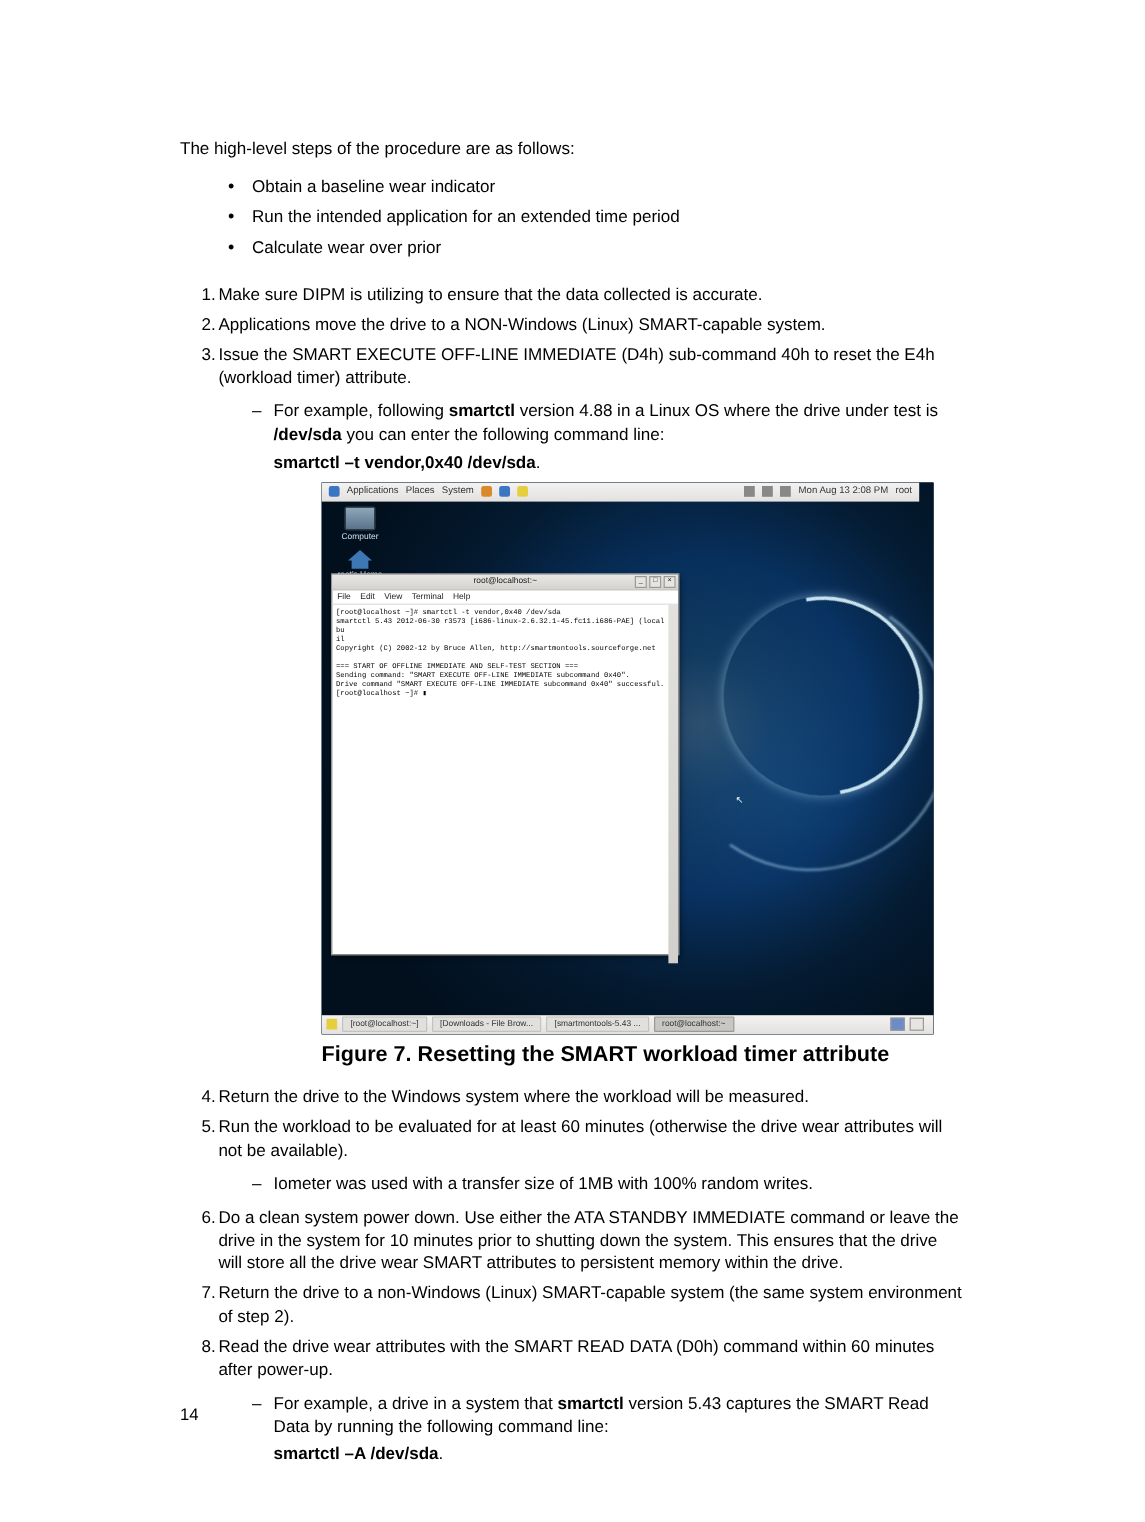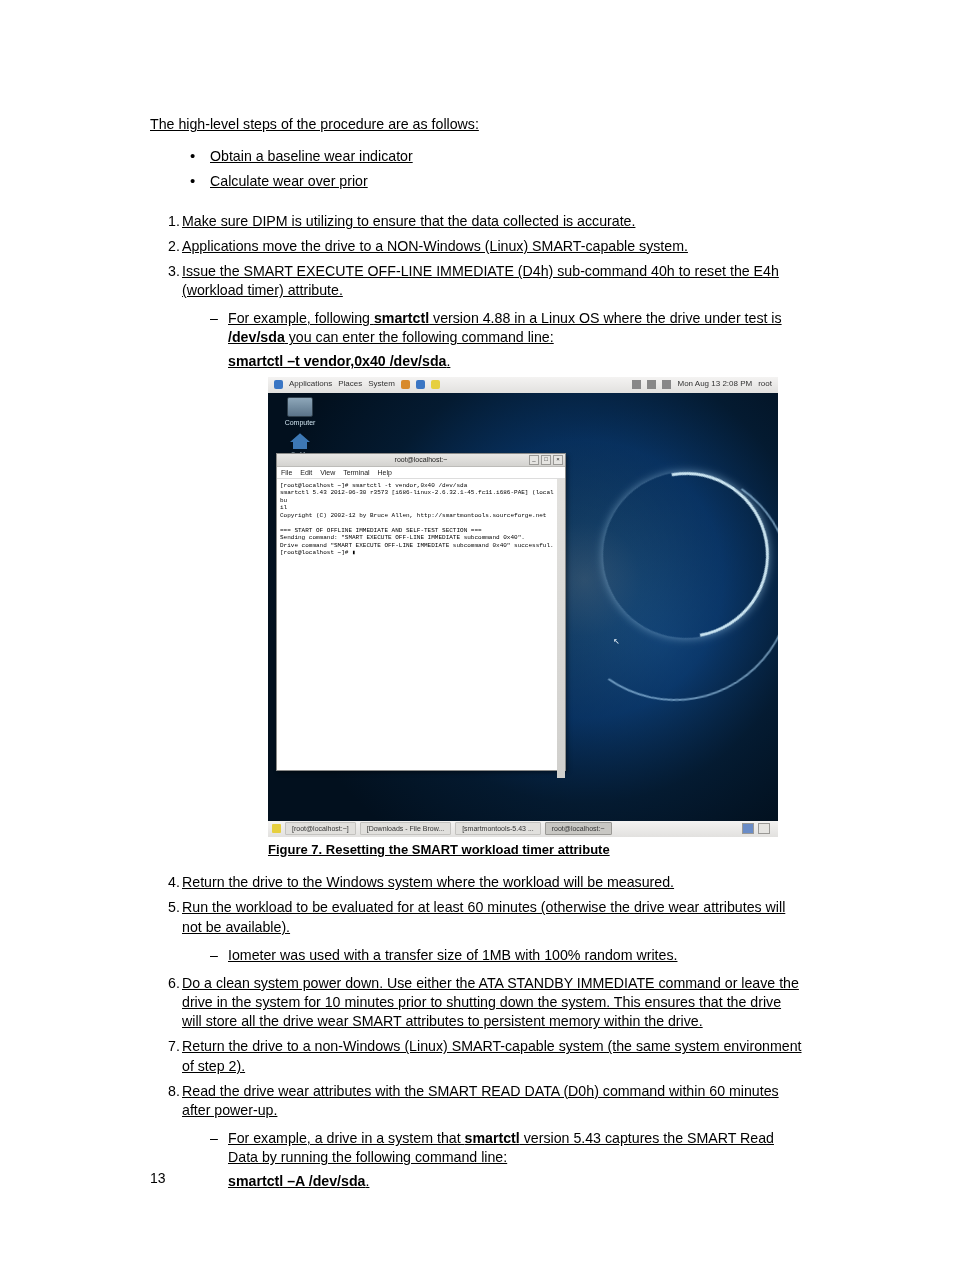"The high-level steps of the" .page { text-decoration: underline -> none }
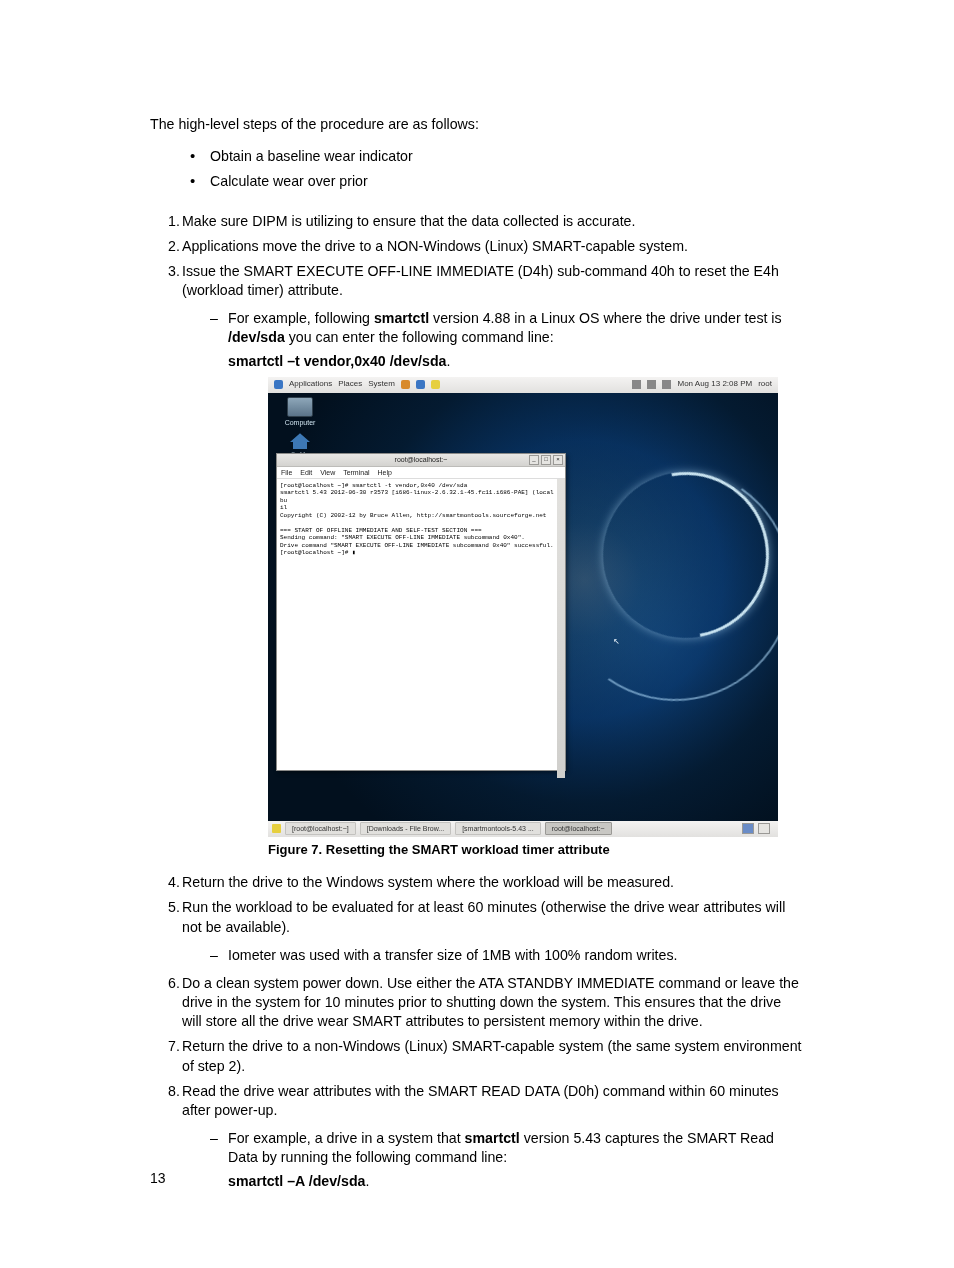"Run the intended application for" li { html: none -> <li>Run the intended application for an extended time period</li> }
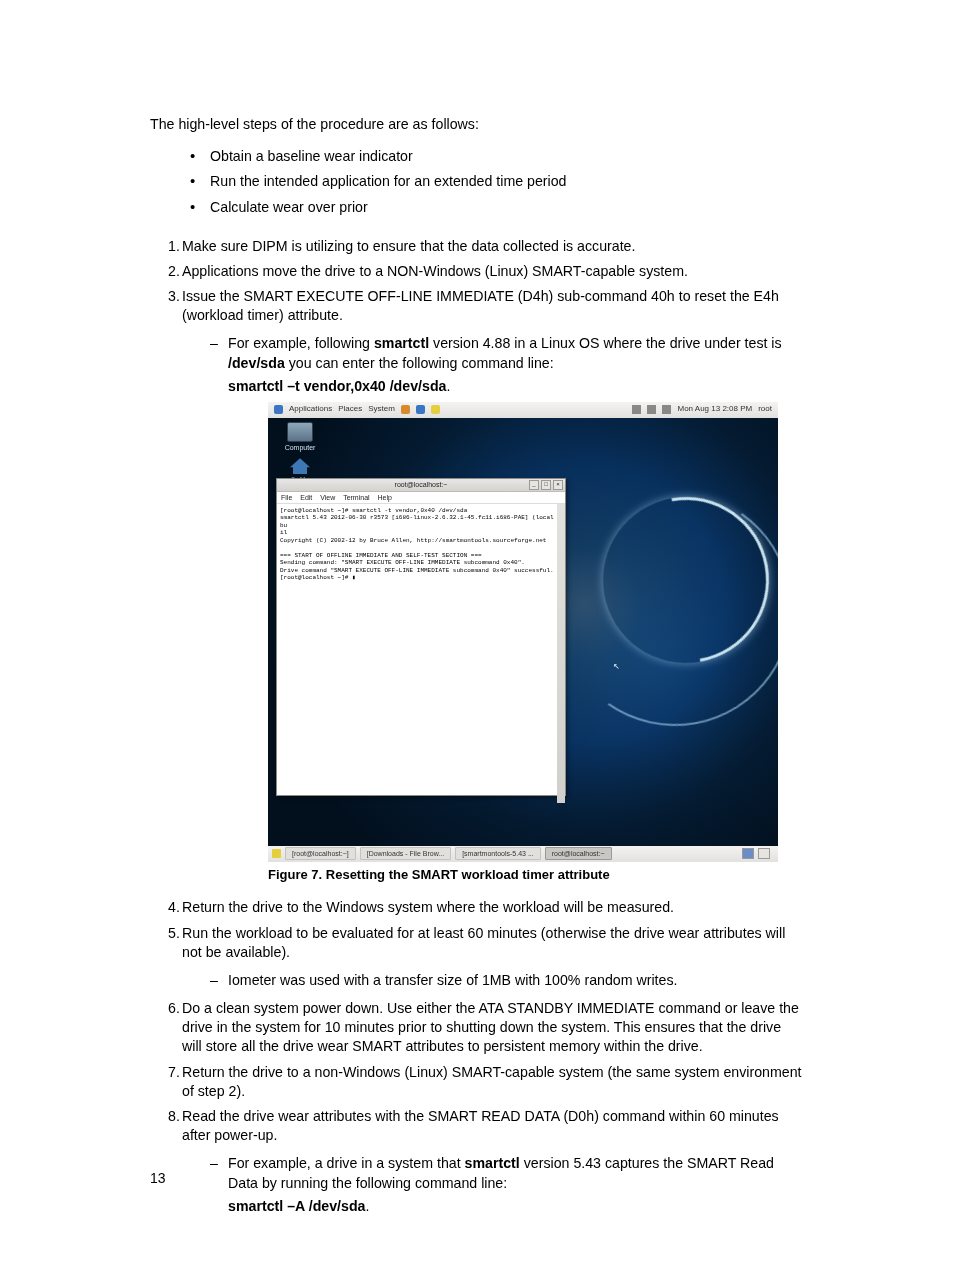"Applications" .gnome-top { right: 0 -> 12px }
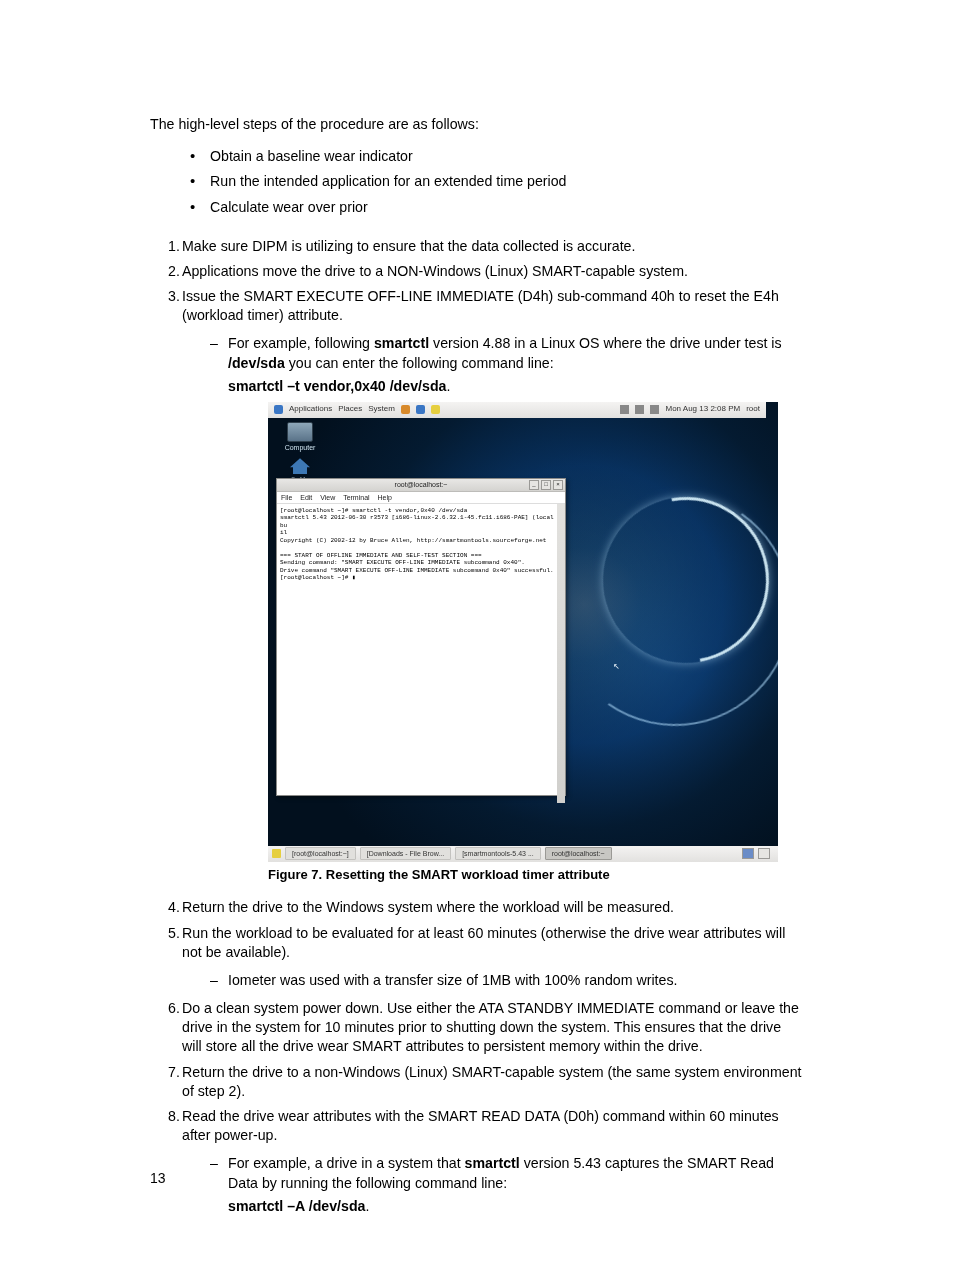"Figure 7. Resetting the SMART" .fig-caption { font-size: 13px -> 18px }
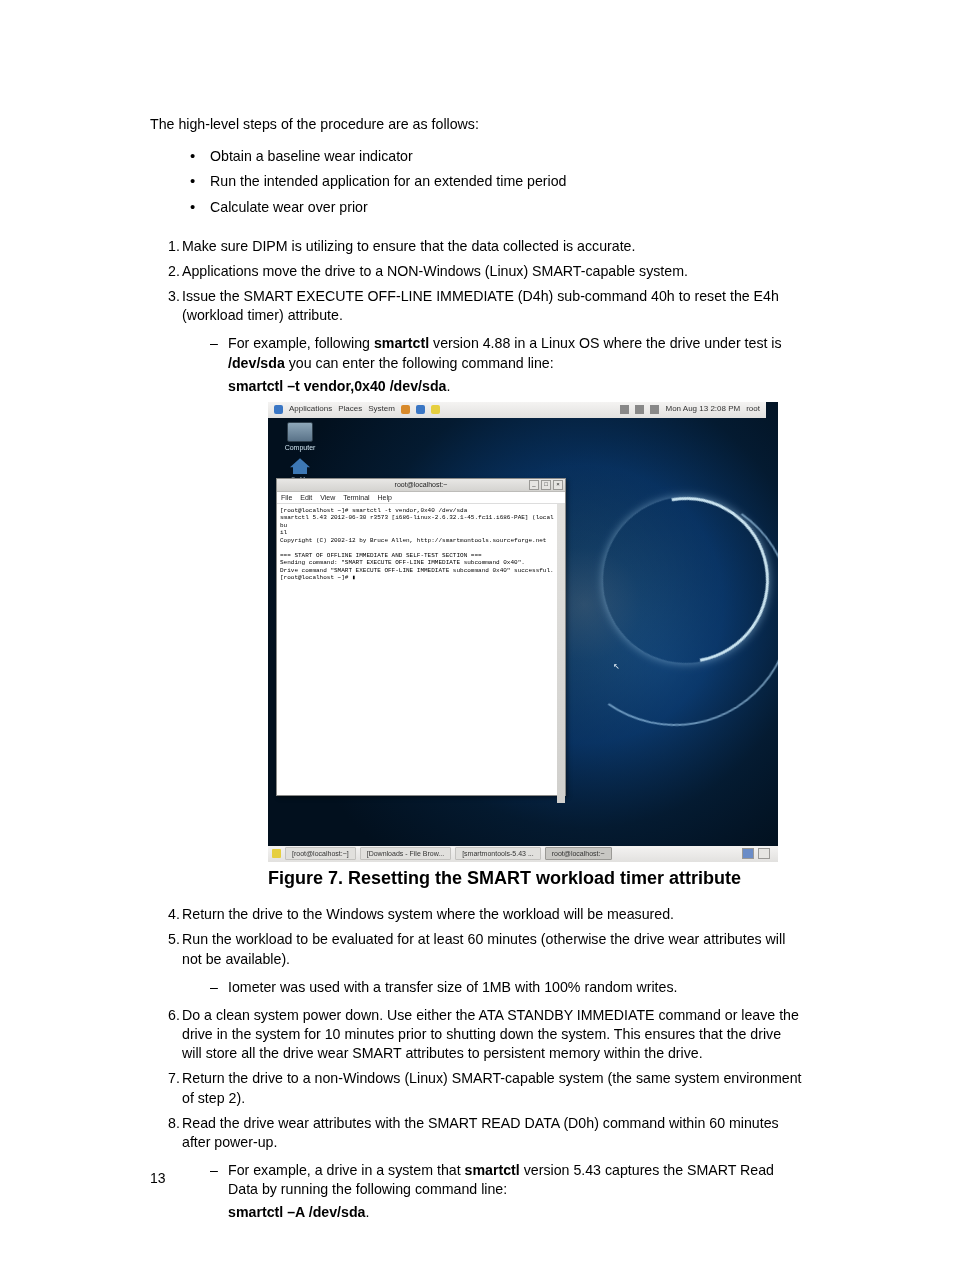"13" div.page-number { text: 13 -> 14 }
